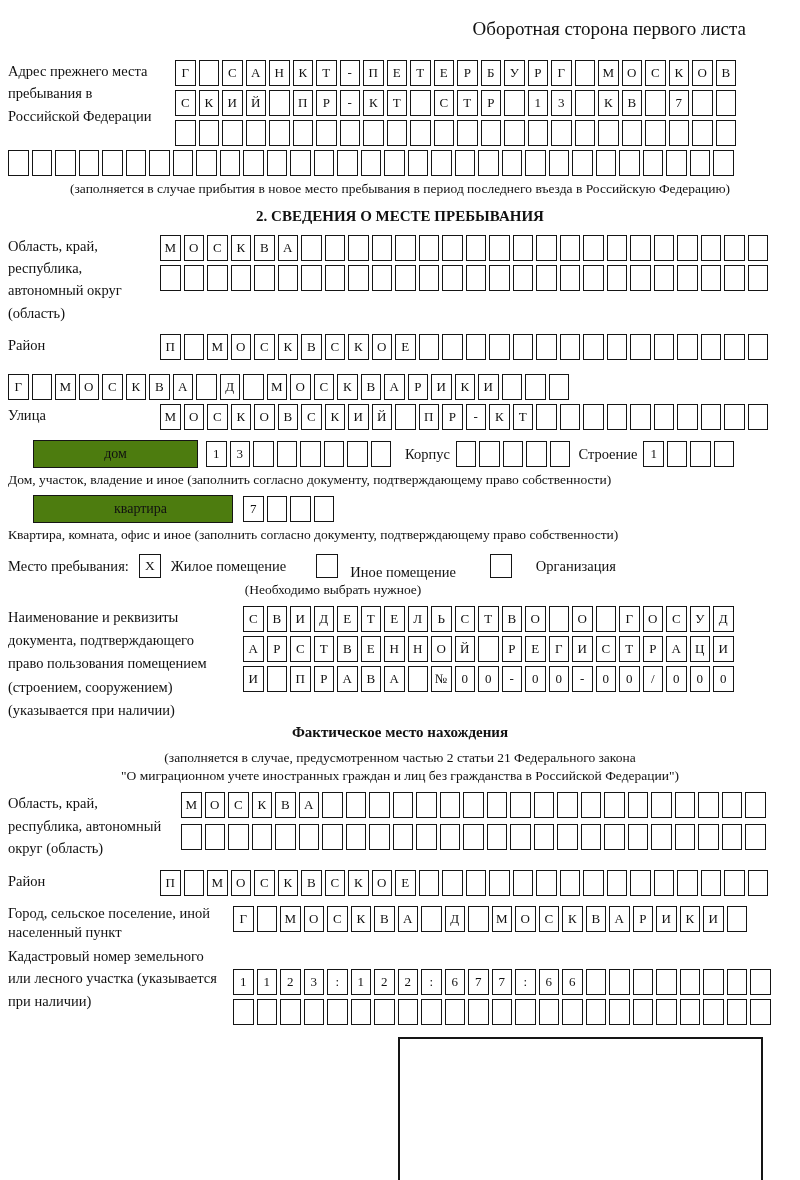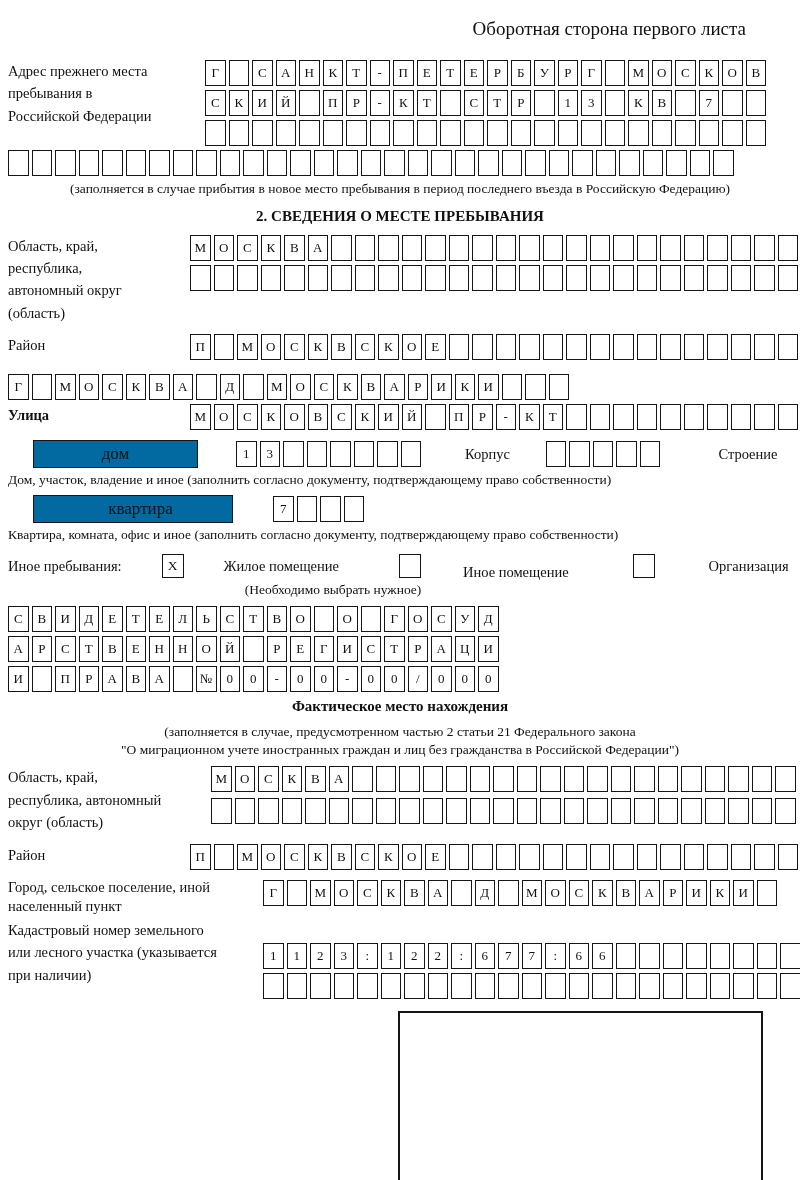"Адрес прежнего места пребывания в" .frow { gap: 30px -> none }
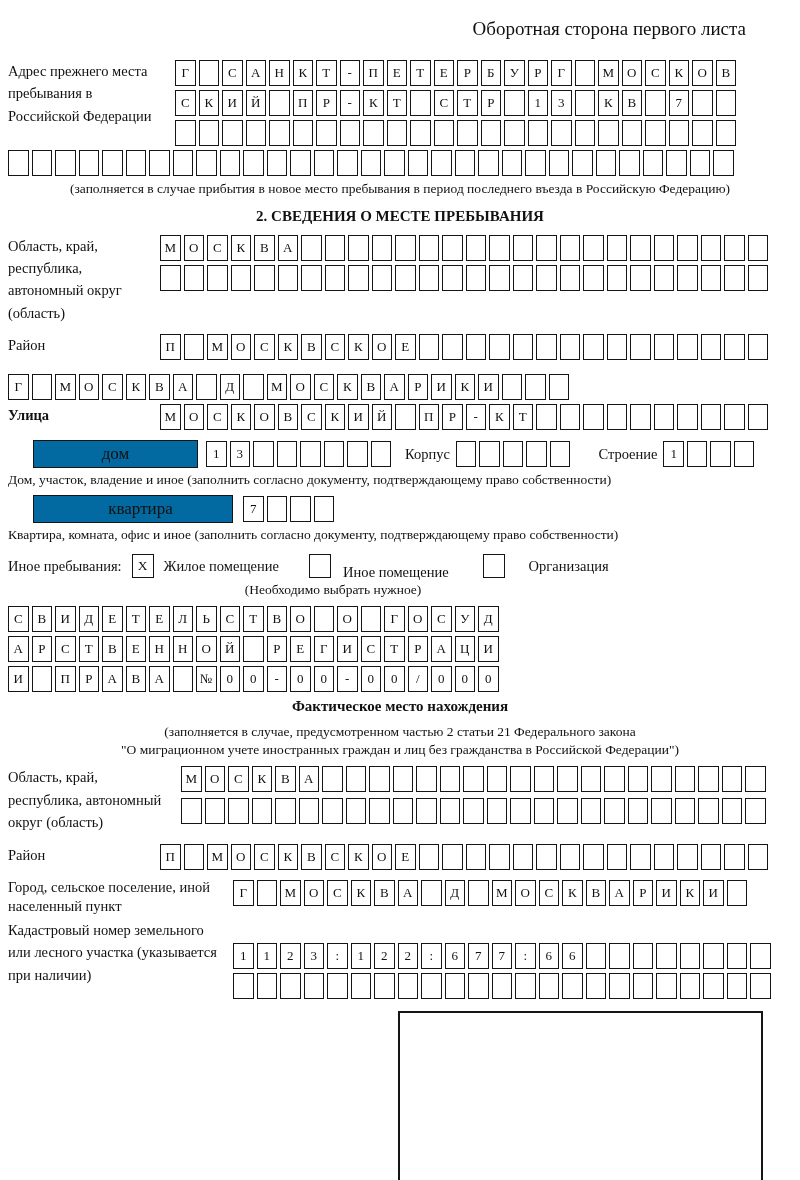"Улица" div.flabel { font-weight: bold -> none }
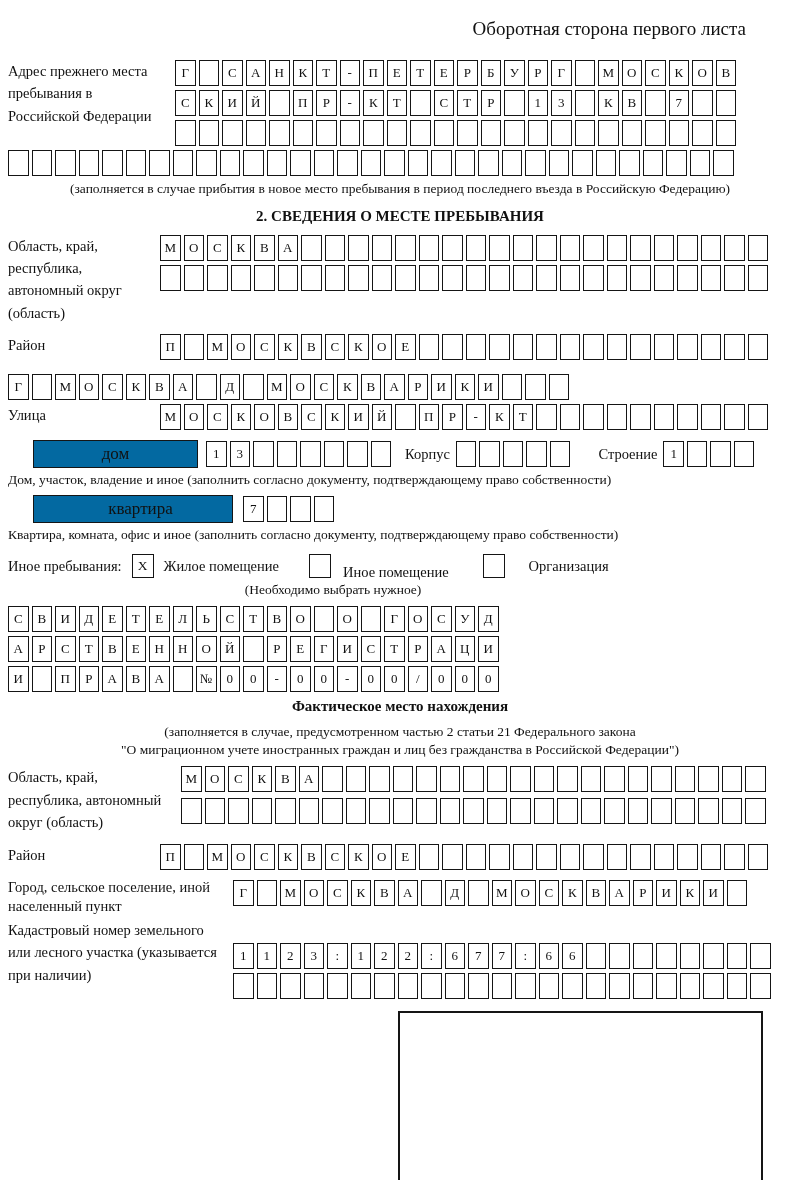"дом" .widebox { background: #0369a1 -> #4d7c0f; font-size: 17px -> 14px }
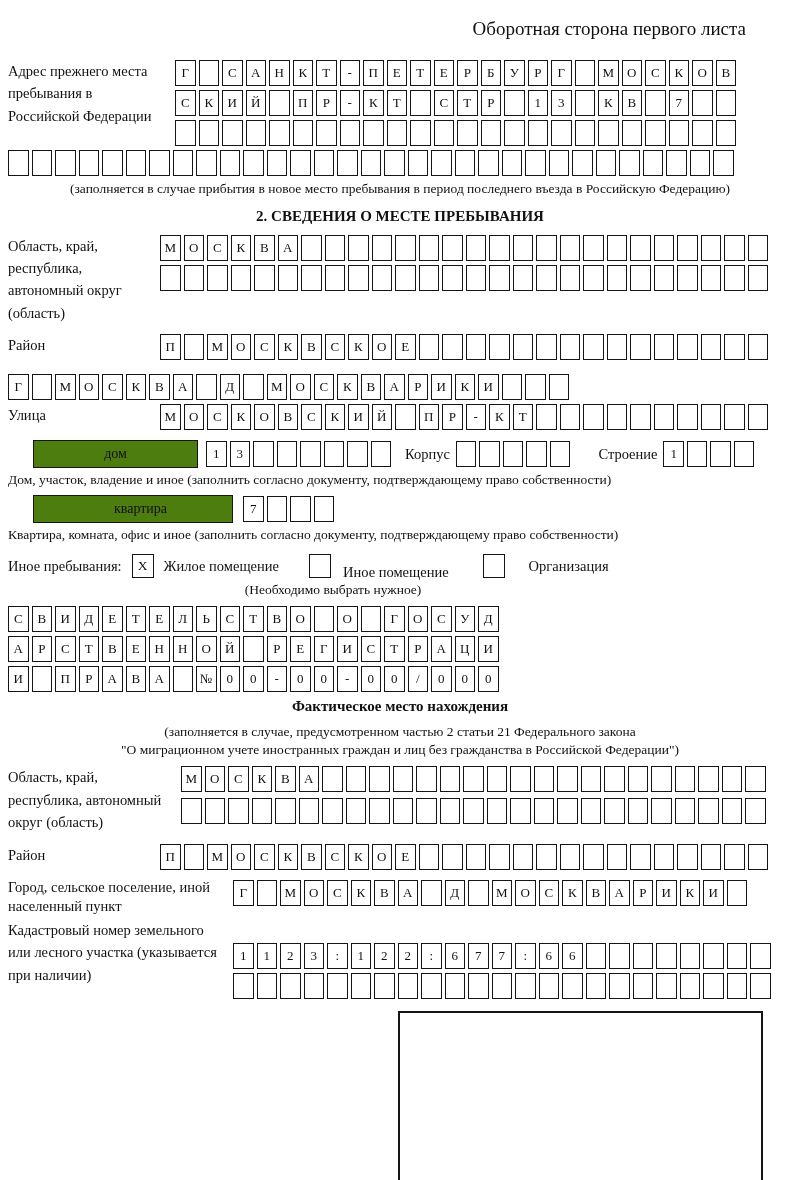"Строение" div.inline-lbl { margin: 0 6px 0 28px -> 0 6px 0 8px }
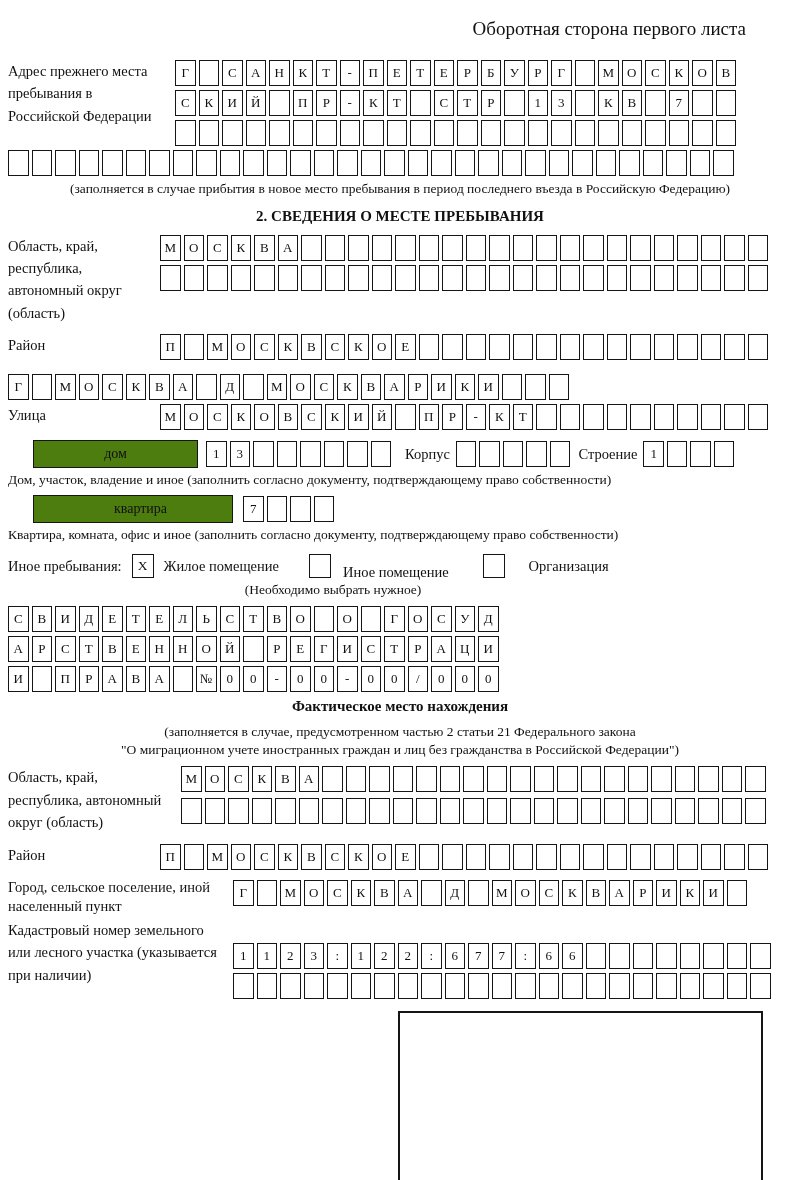"Иное пребывания:" div.inline-lbl { text: Иное -> Место }
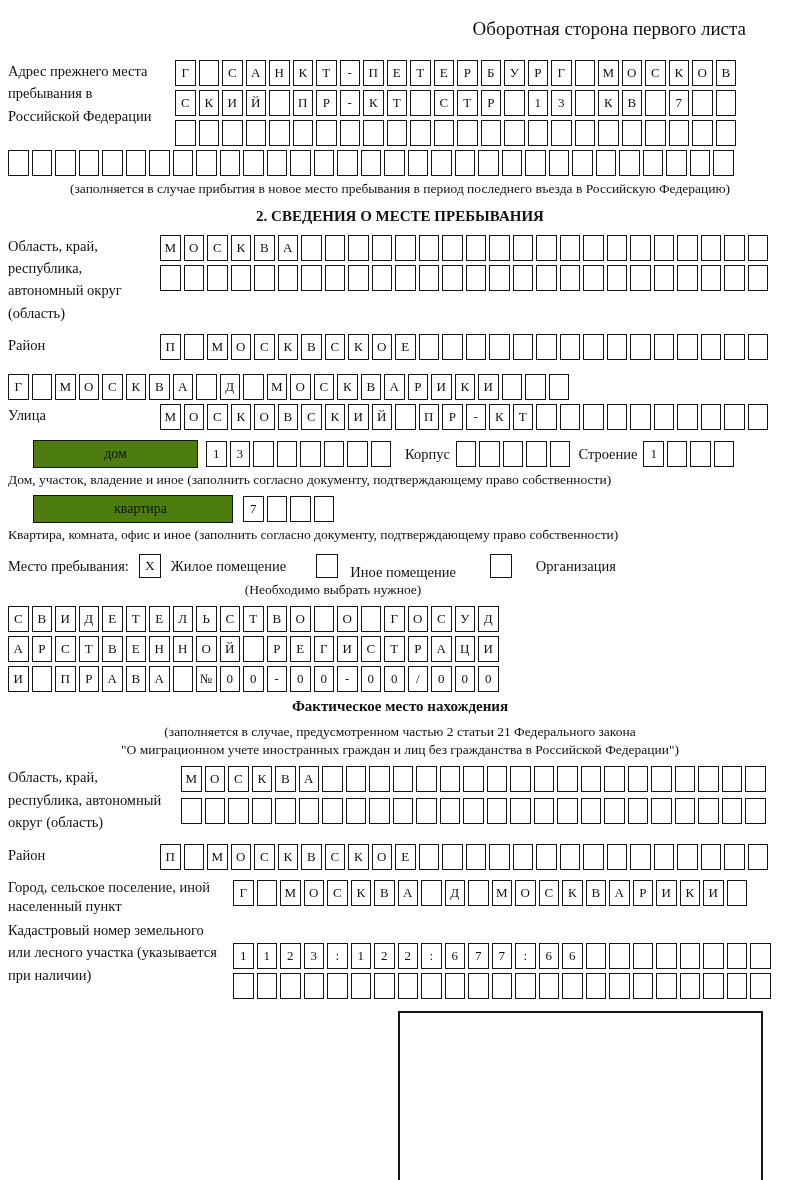"Наименование и реквизиты документа," div.flabel { html: none -> <div>Наименование и реквизиты документа, подтверждающего право пользования помещением (строением, сооружением) (указывается при наличии)</div> }
